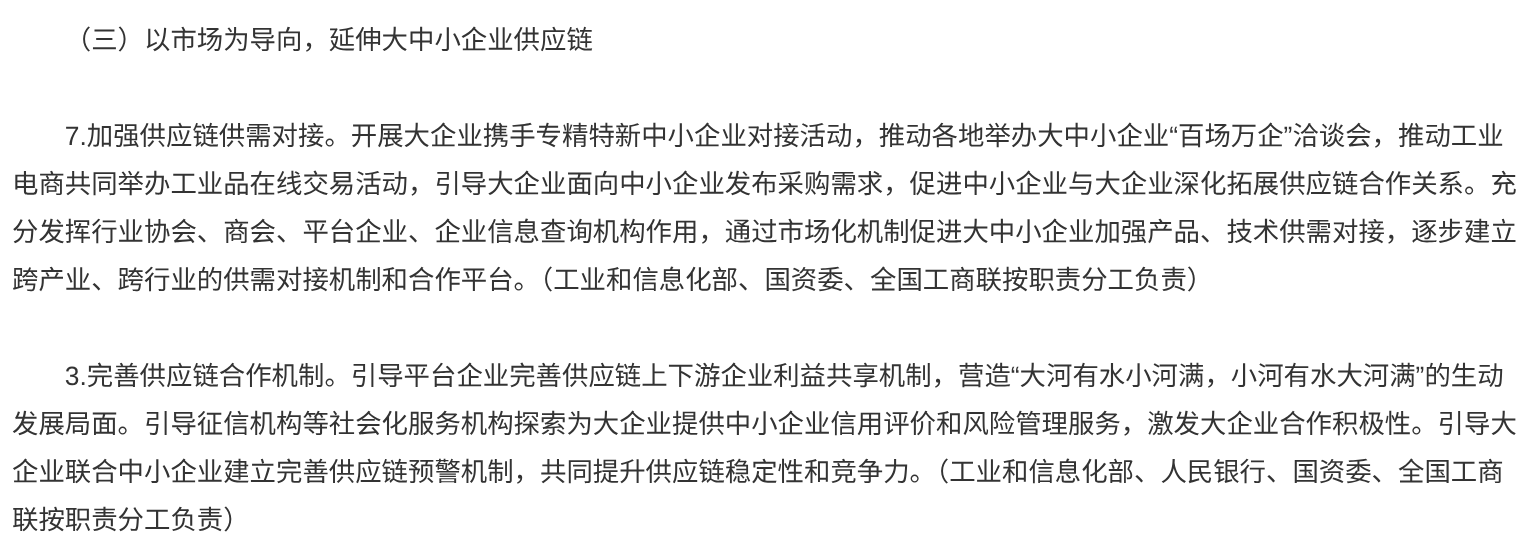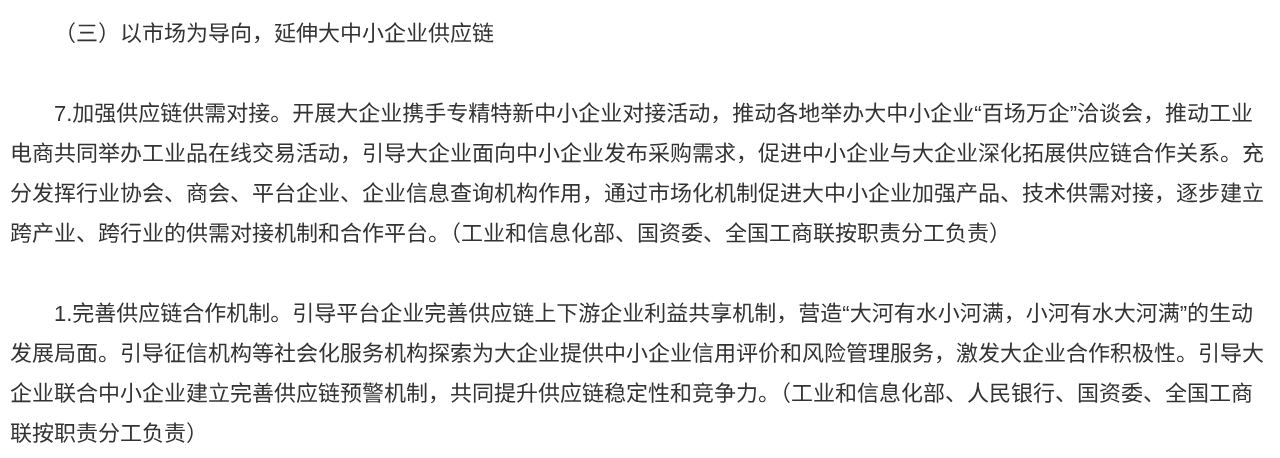"1.完善供应链合作机制。引导平台企业完善供应链上下游企业利益共享机制，营造“大河" p.doc-para { text: 1 -> 3 }
